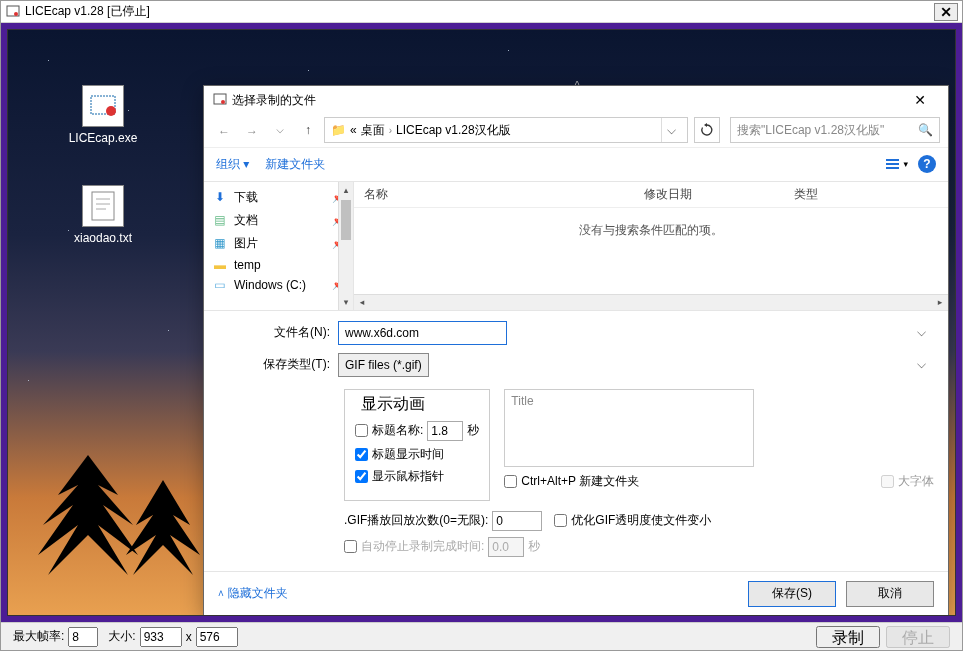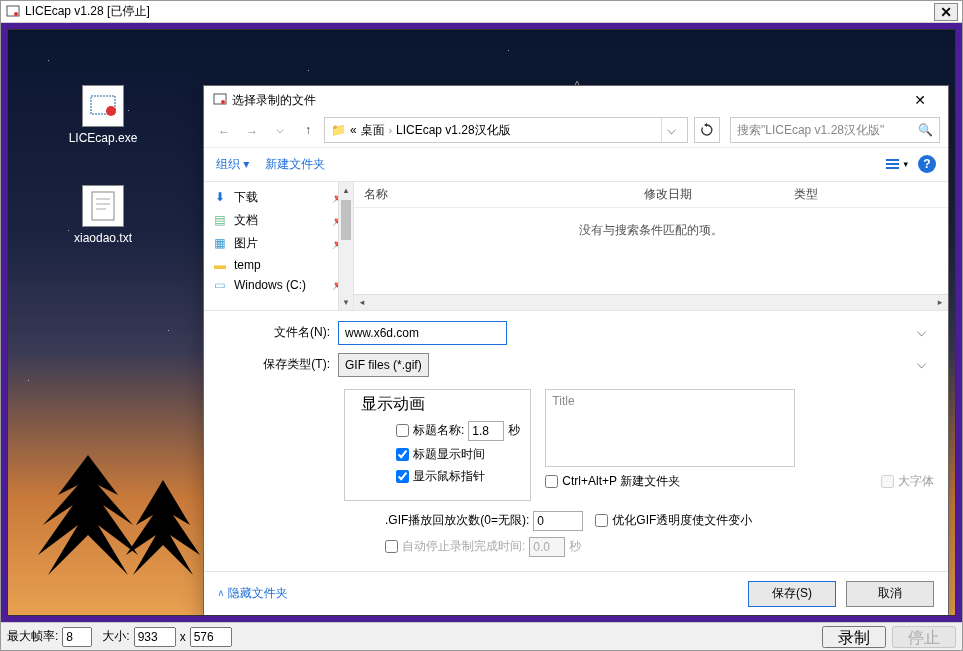"标题名称:" .opt-row { margin-left: 41px -> none }
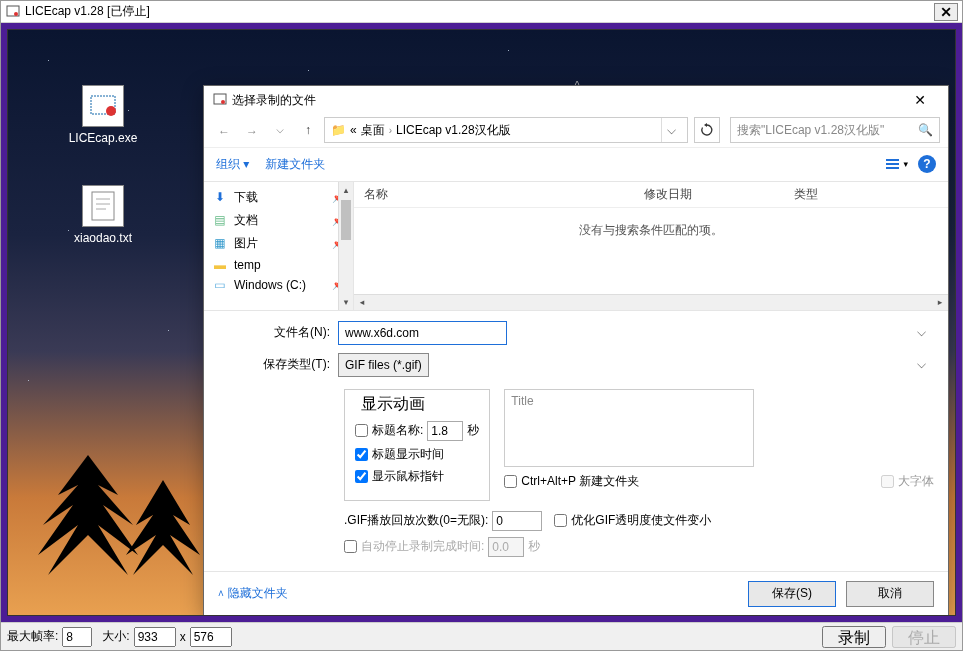"最大帧率:" .bottom-bar { padding: 0 6px -> 0 12px }
